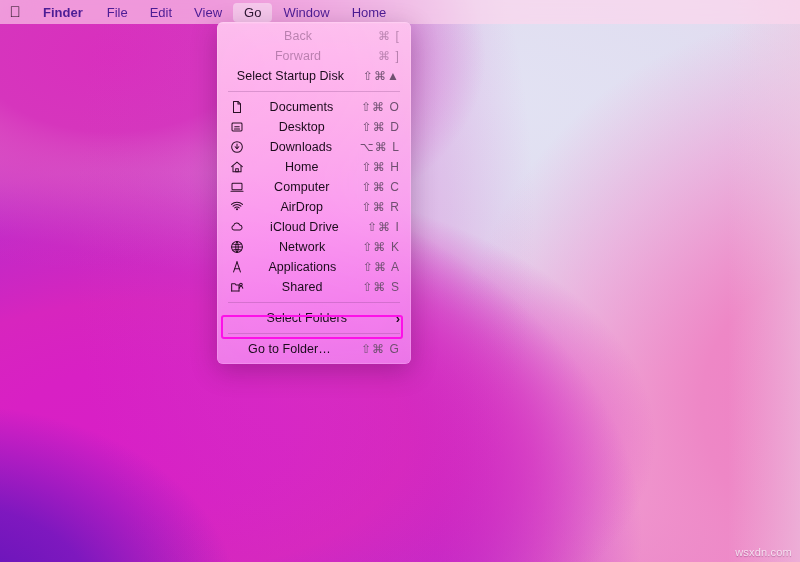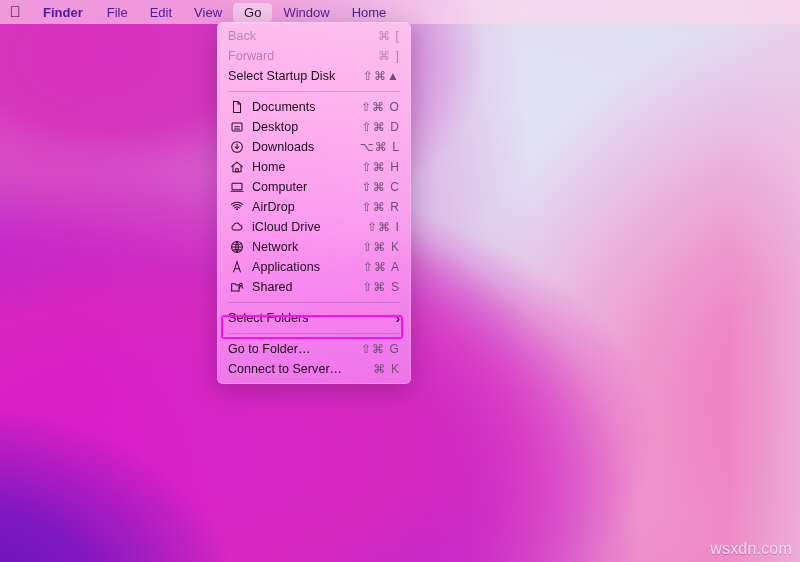"Back" #go-menu { text-align: none -> center }
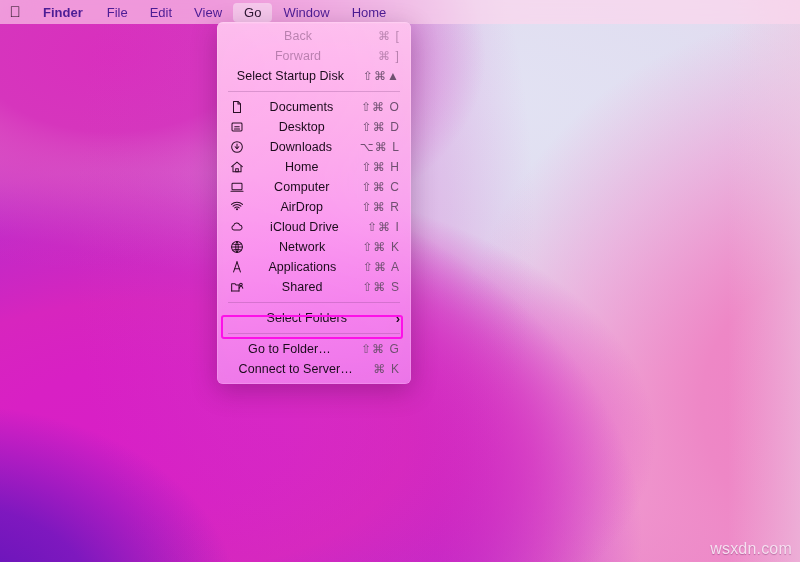"Connect to Server…" div.mi { html: <div> <span>Connect to Server…</span> <span>⌘ K</span> </div> -> none }
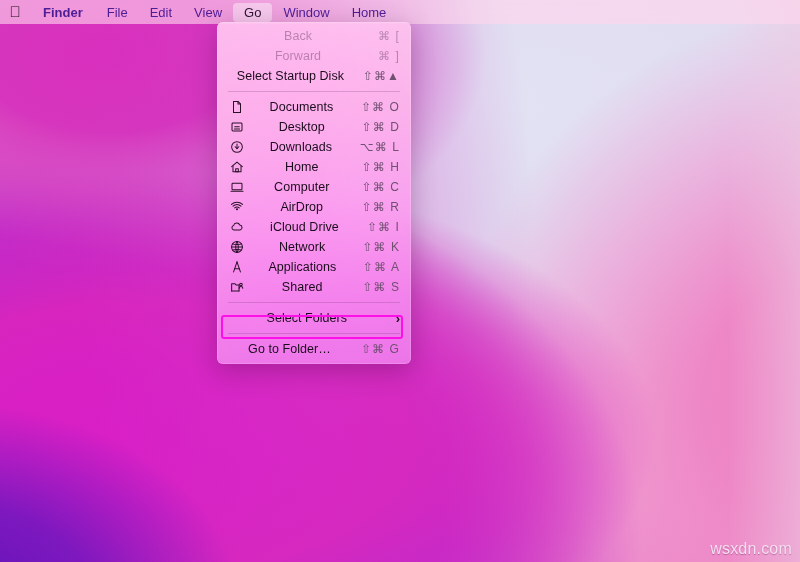"wsxdn.com" #watermark { font-size: 16px -> 11px }
